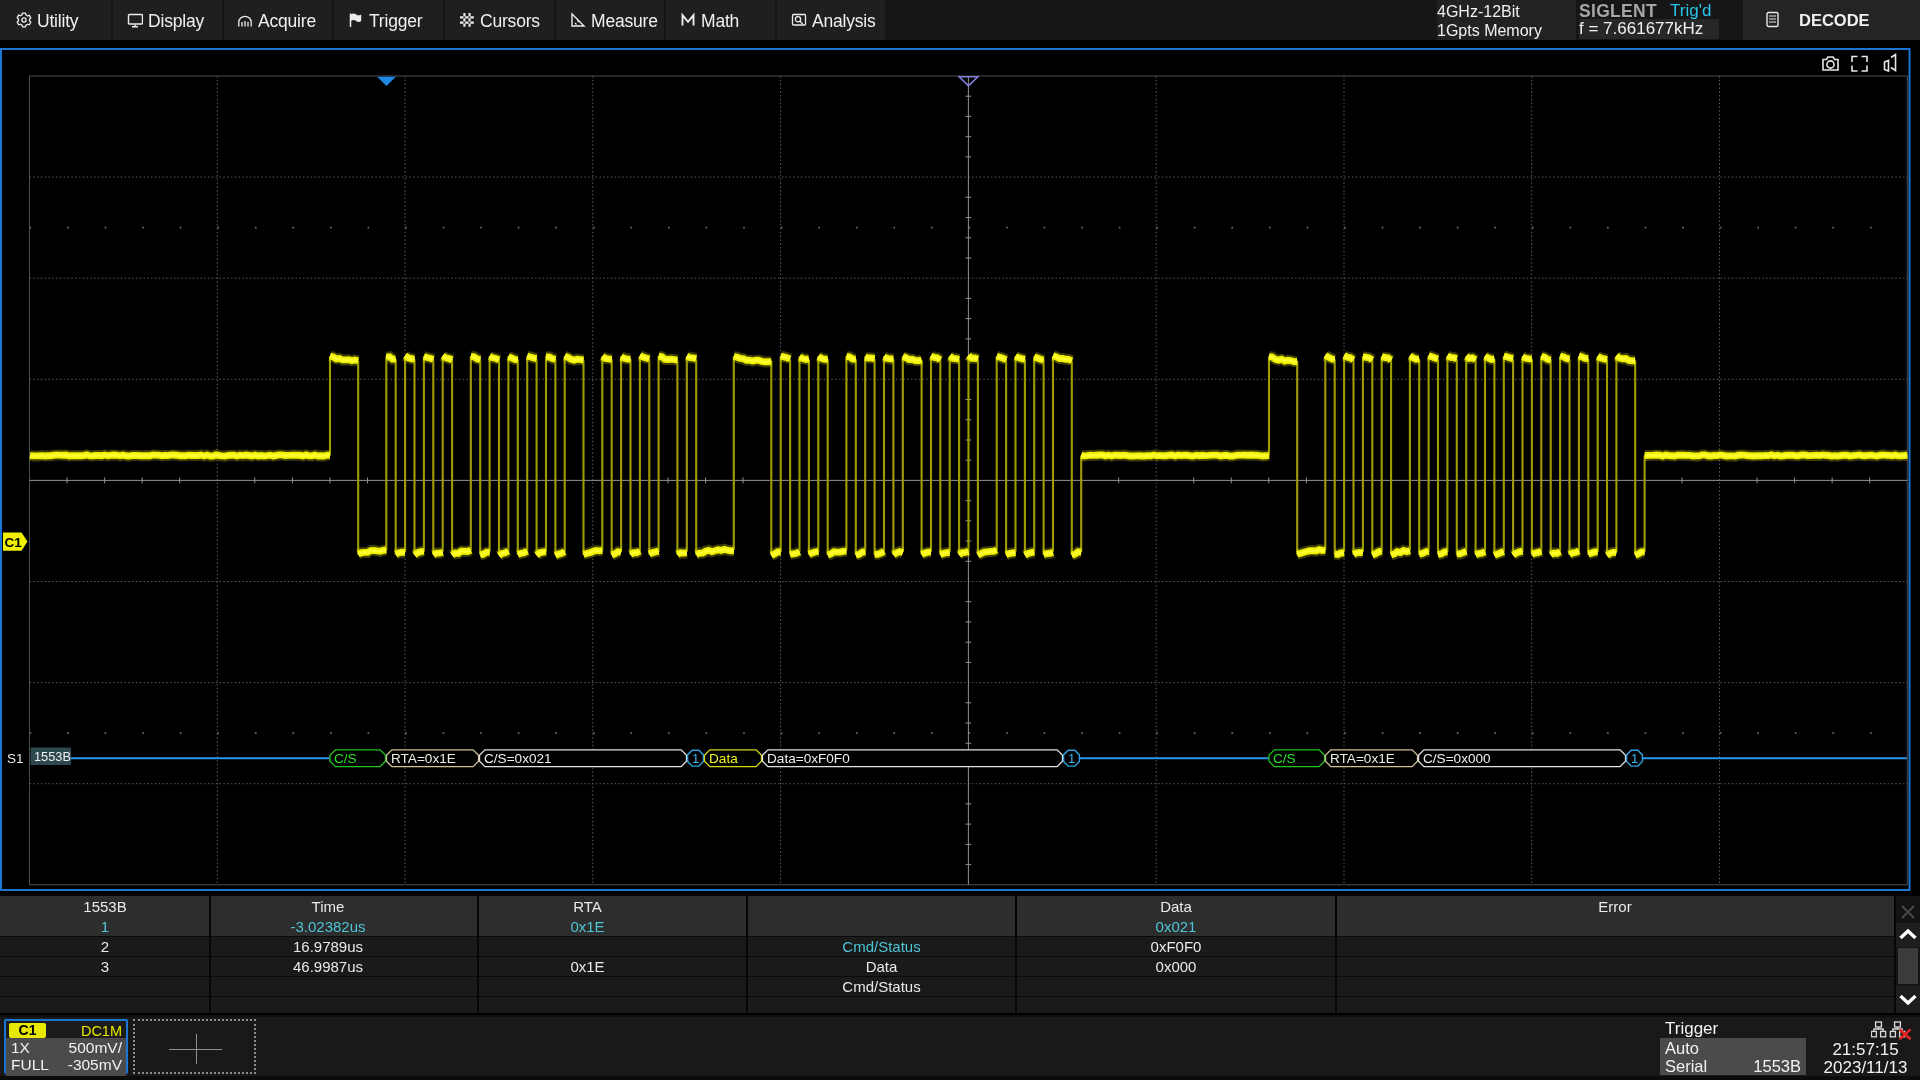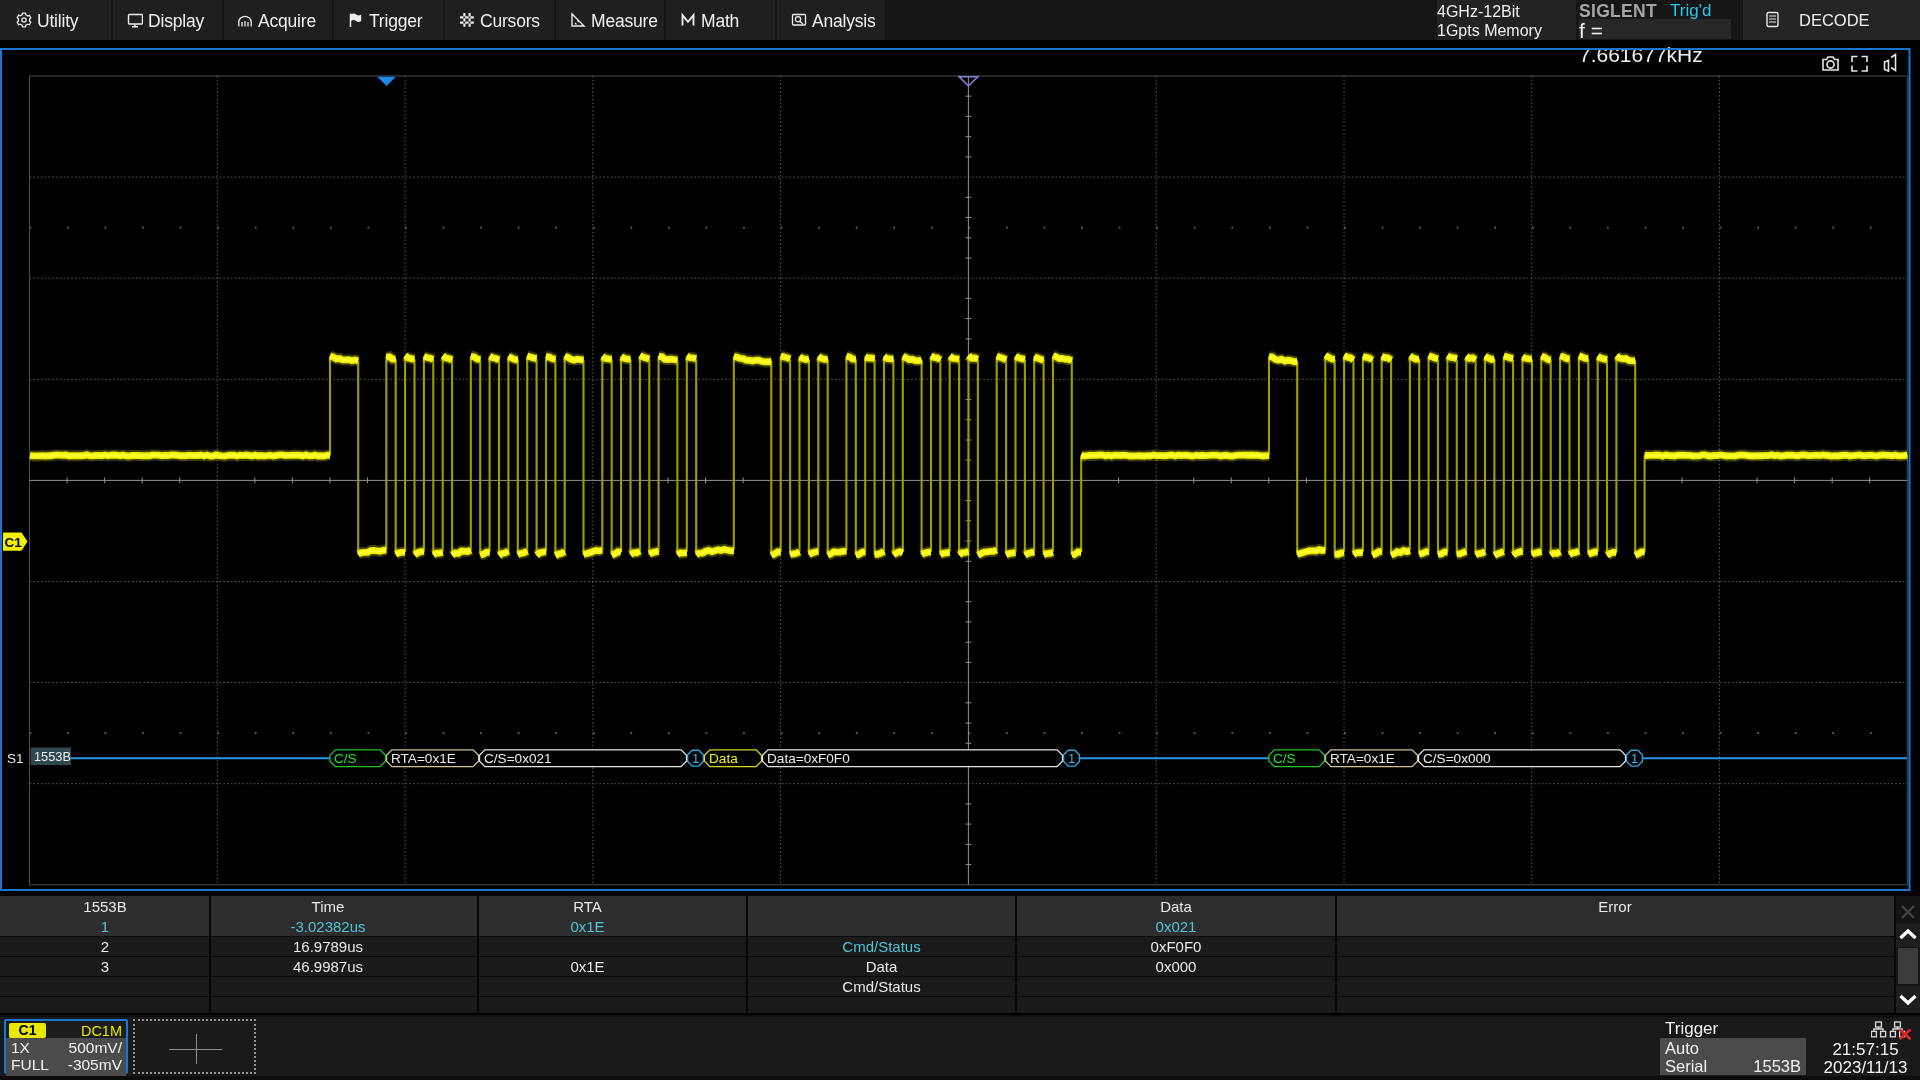"f = 7.661677kHz" div.ibox { font-size: 21px -> 17px; width: 152px -> 140px }
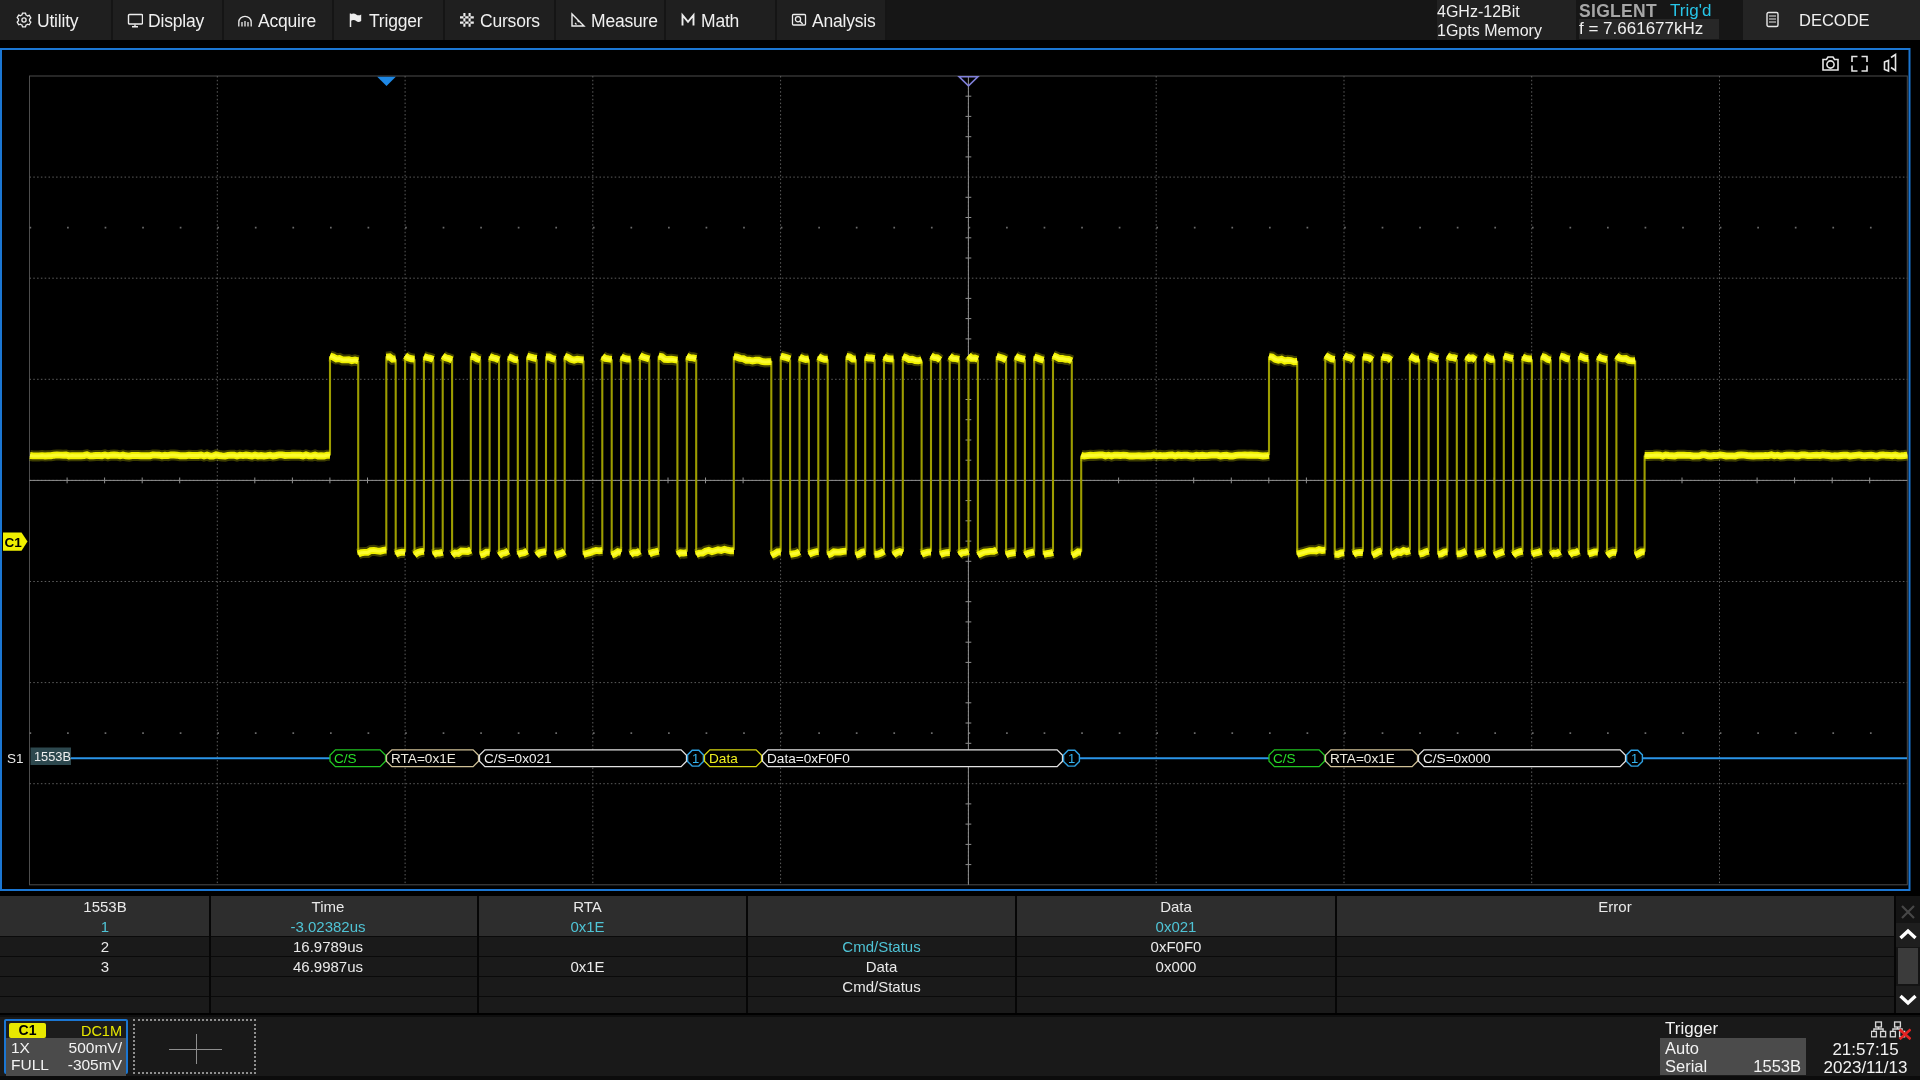"DECODE" #decodetab { font-weight: none -> bold }
